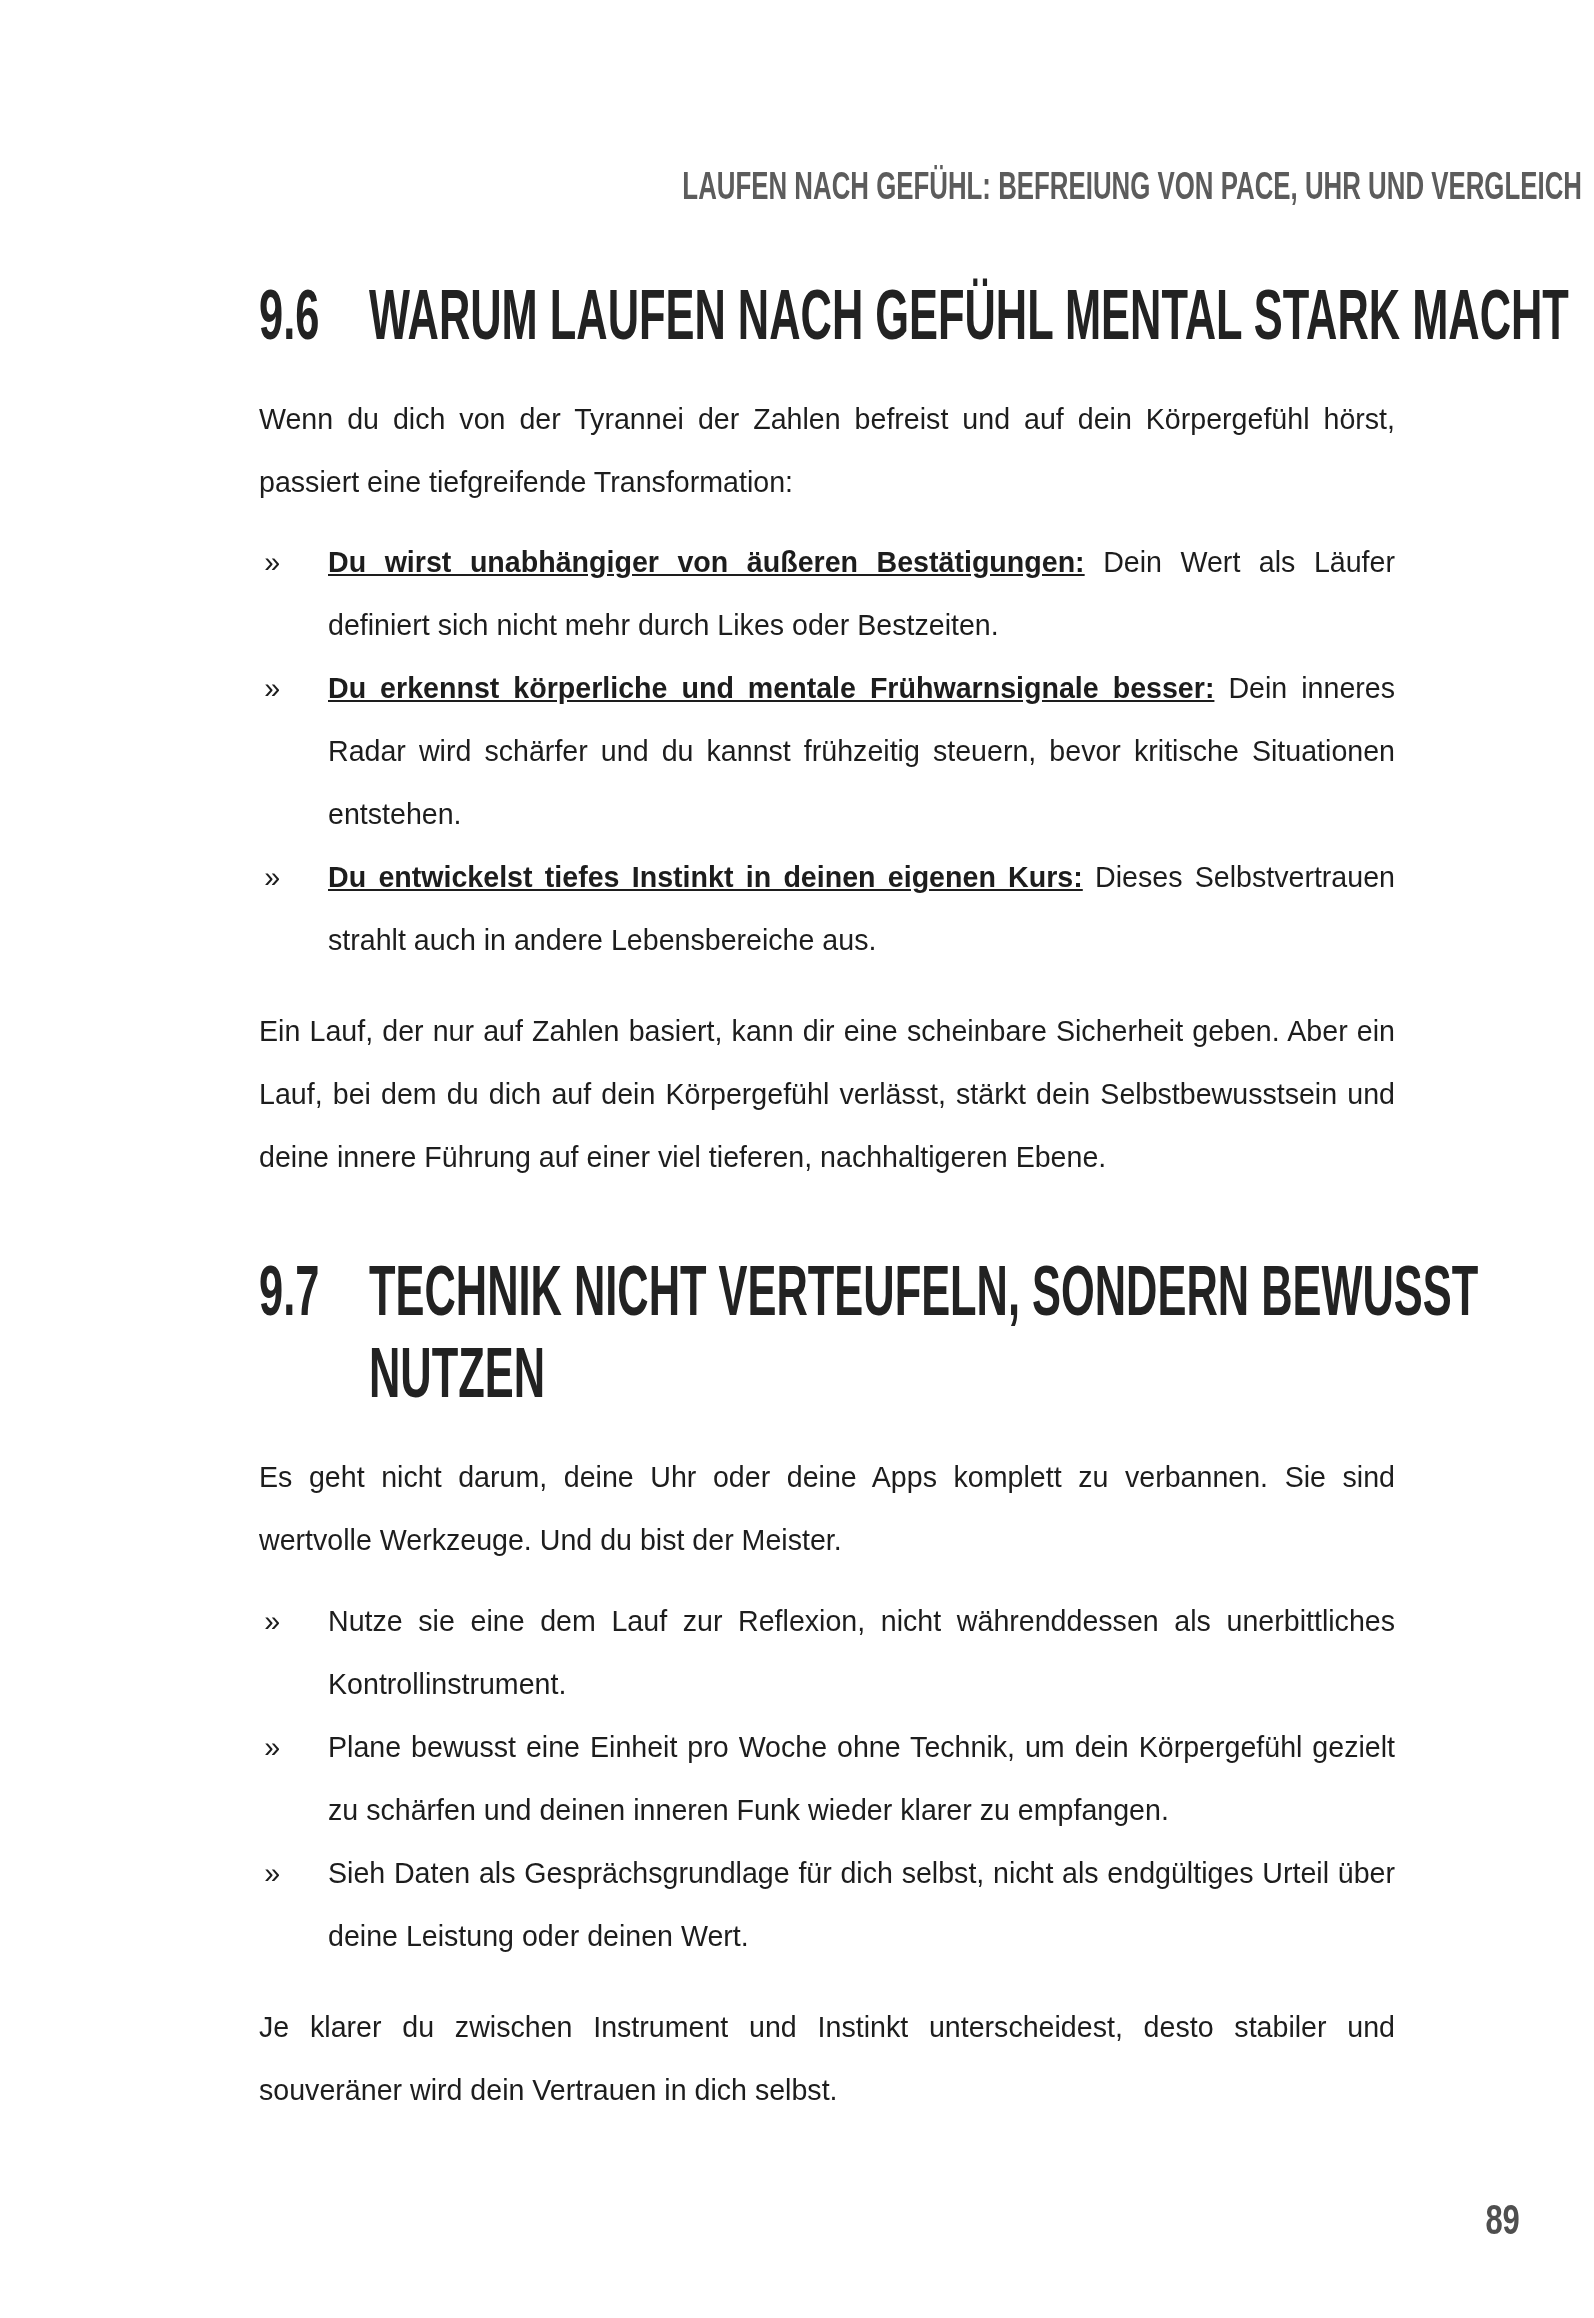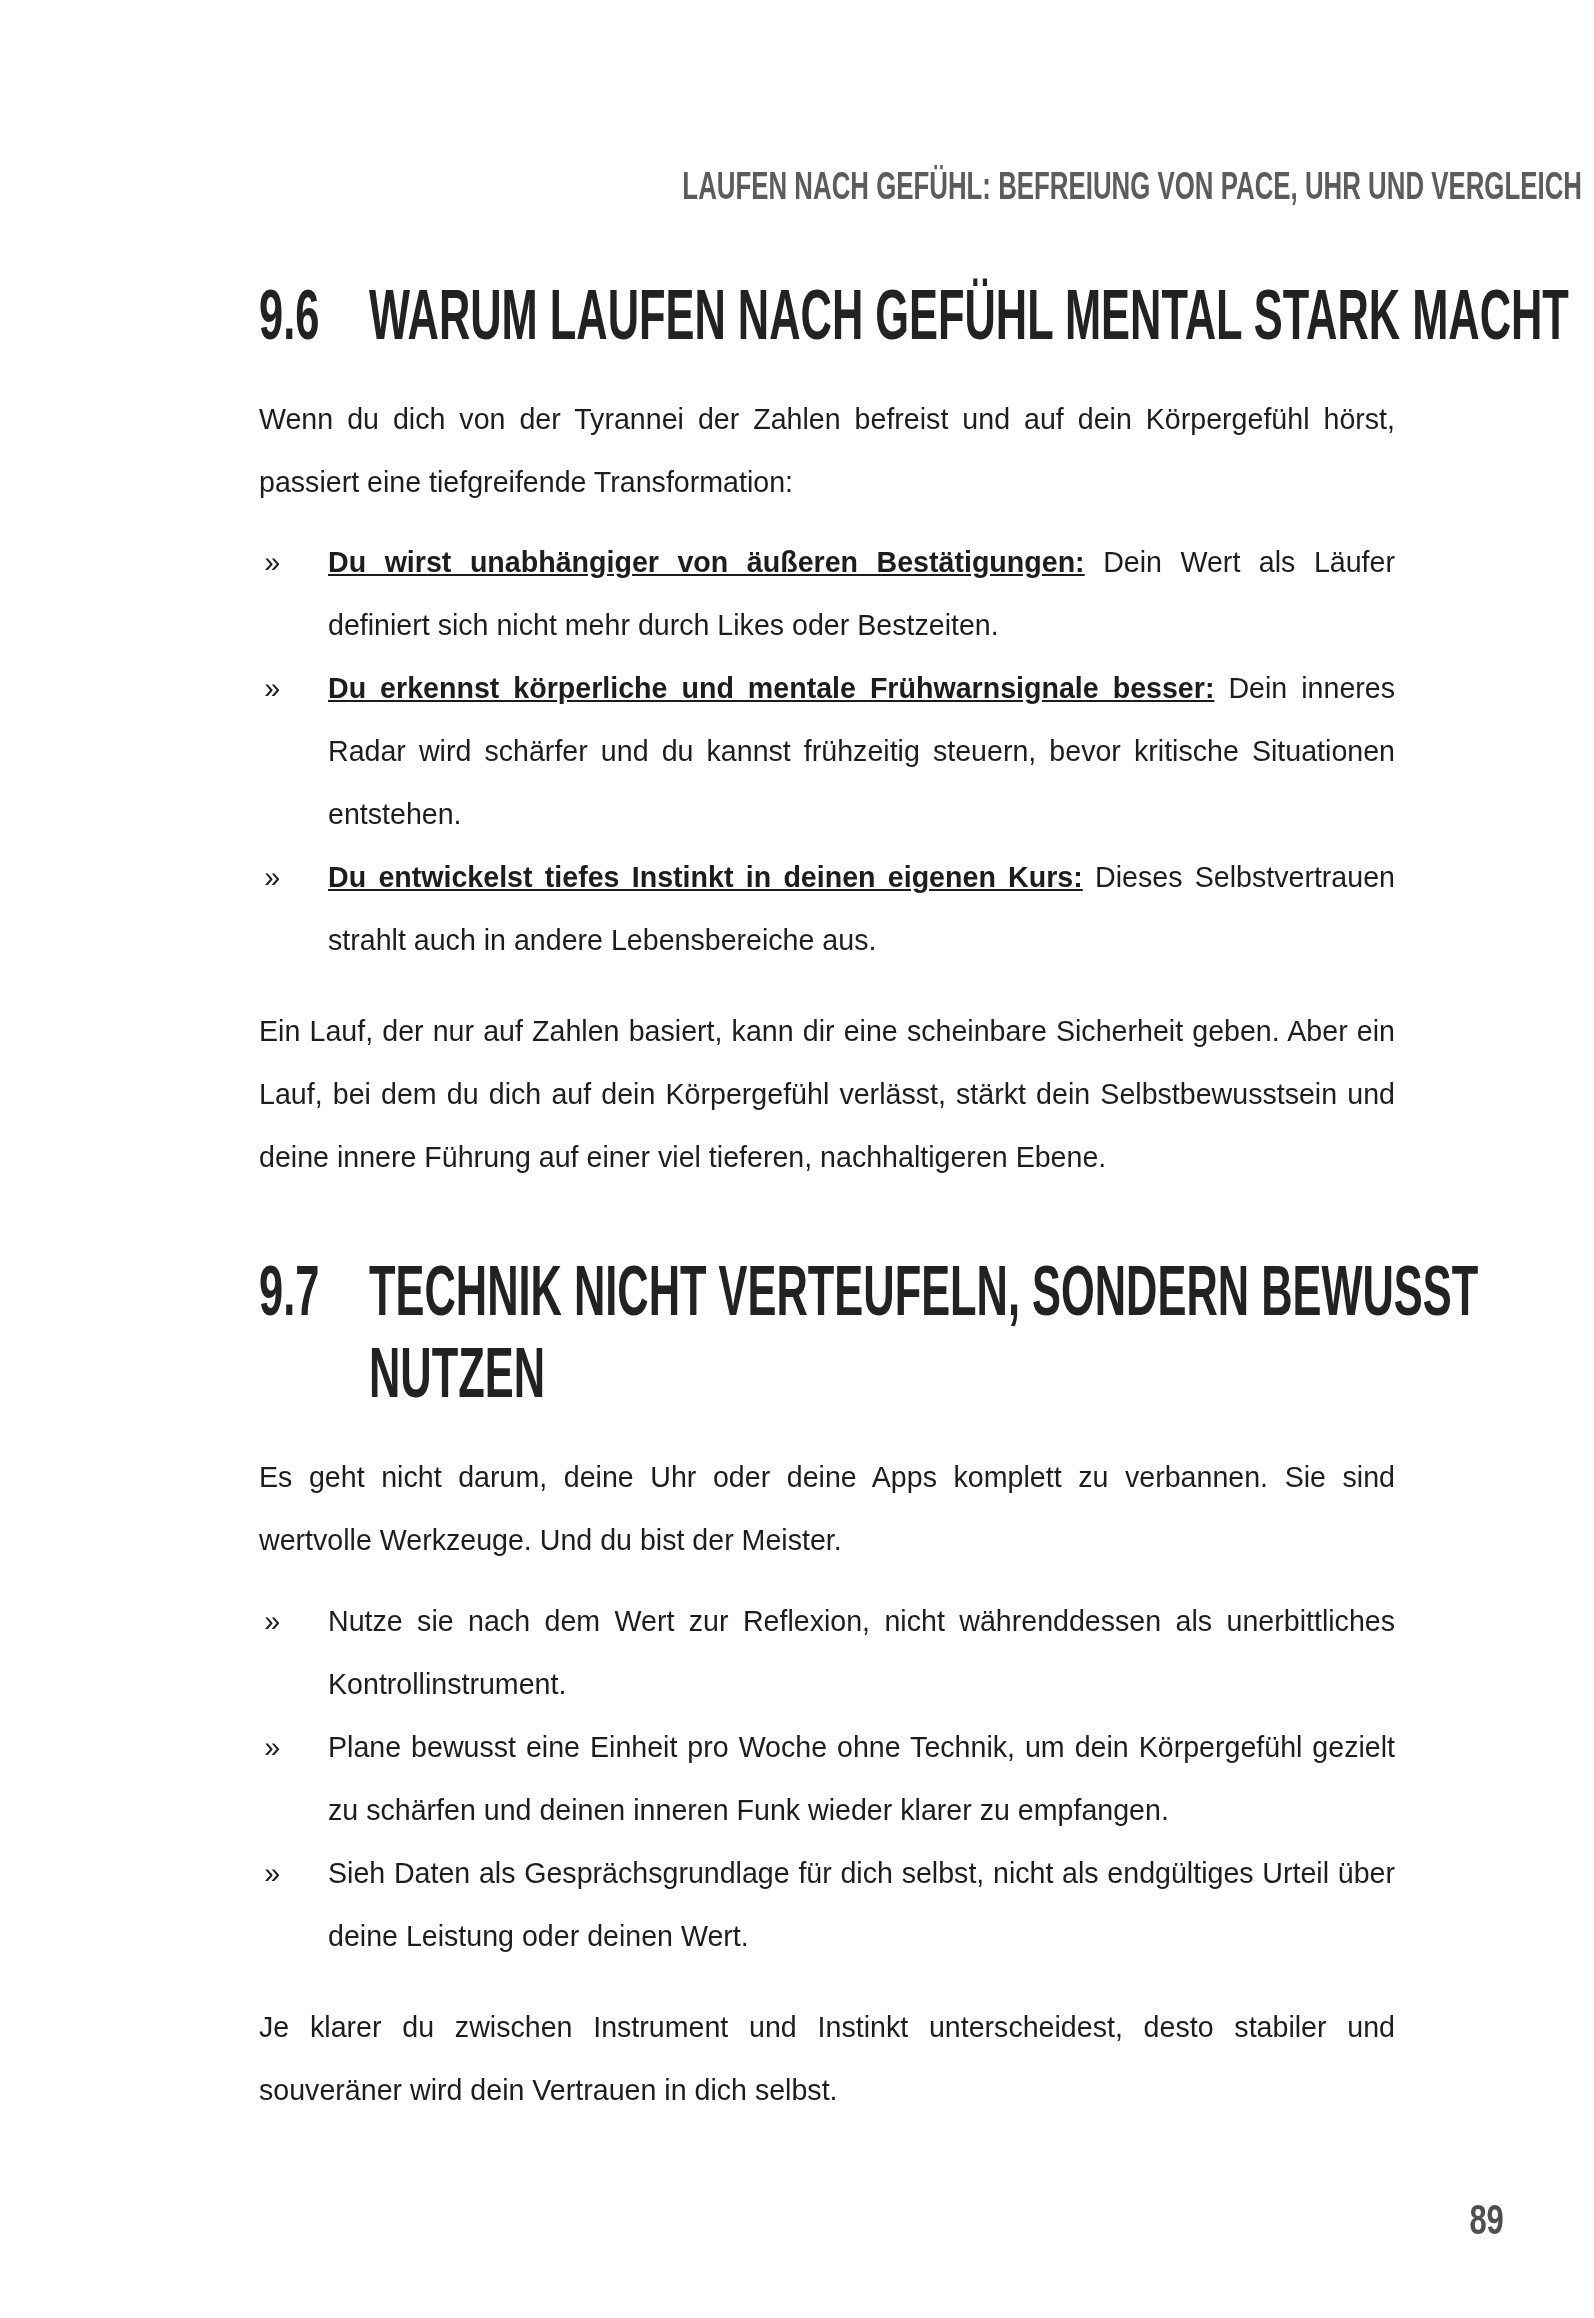"Nutze sie nach dem Wert" span { text: nach dem Wert -> eine dem Lauf }
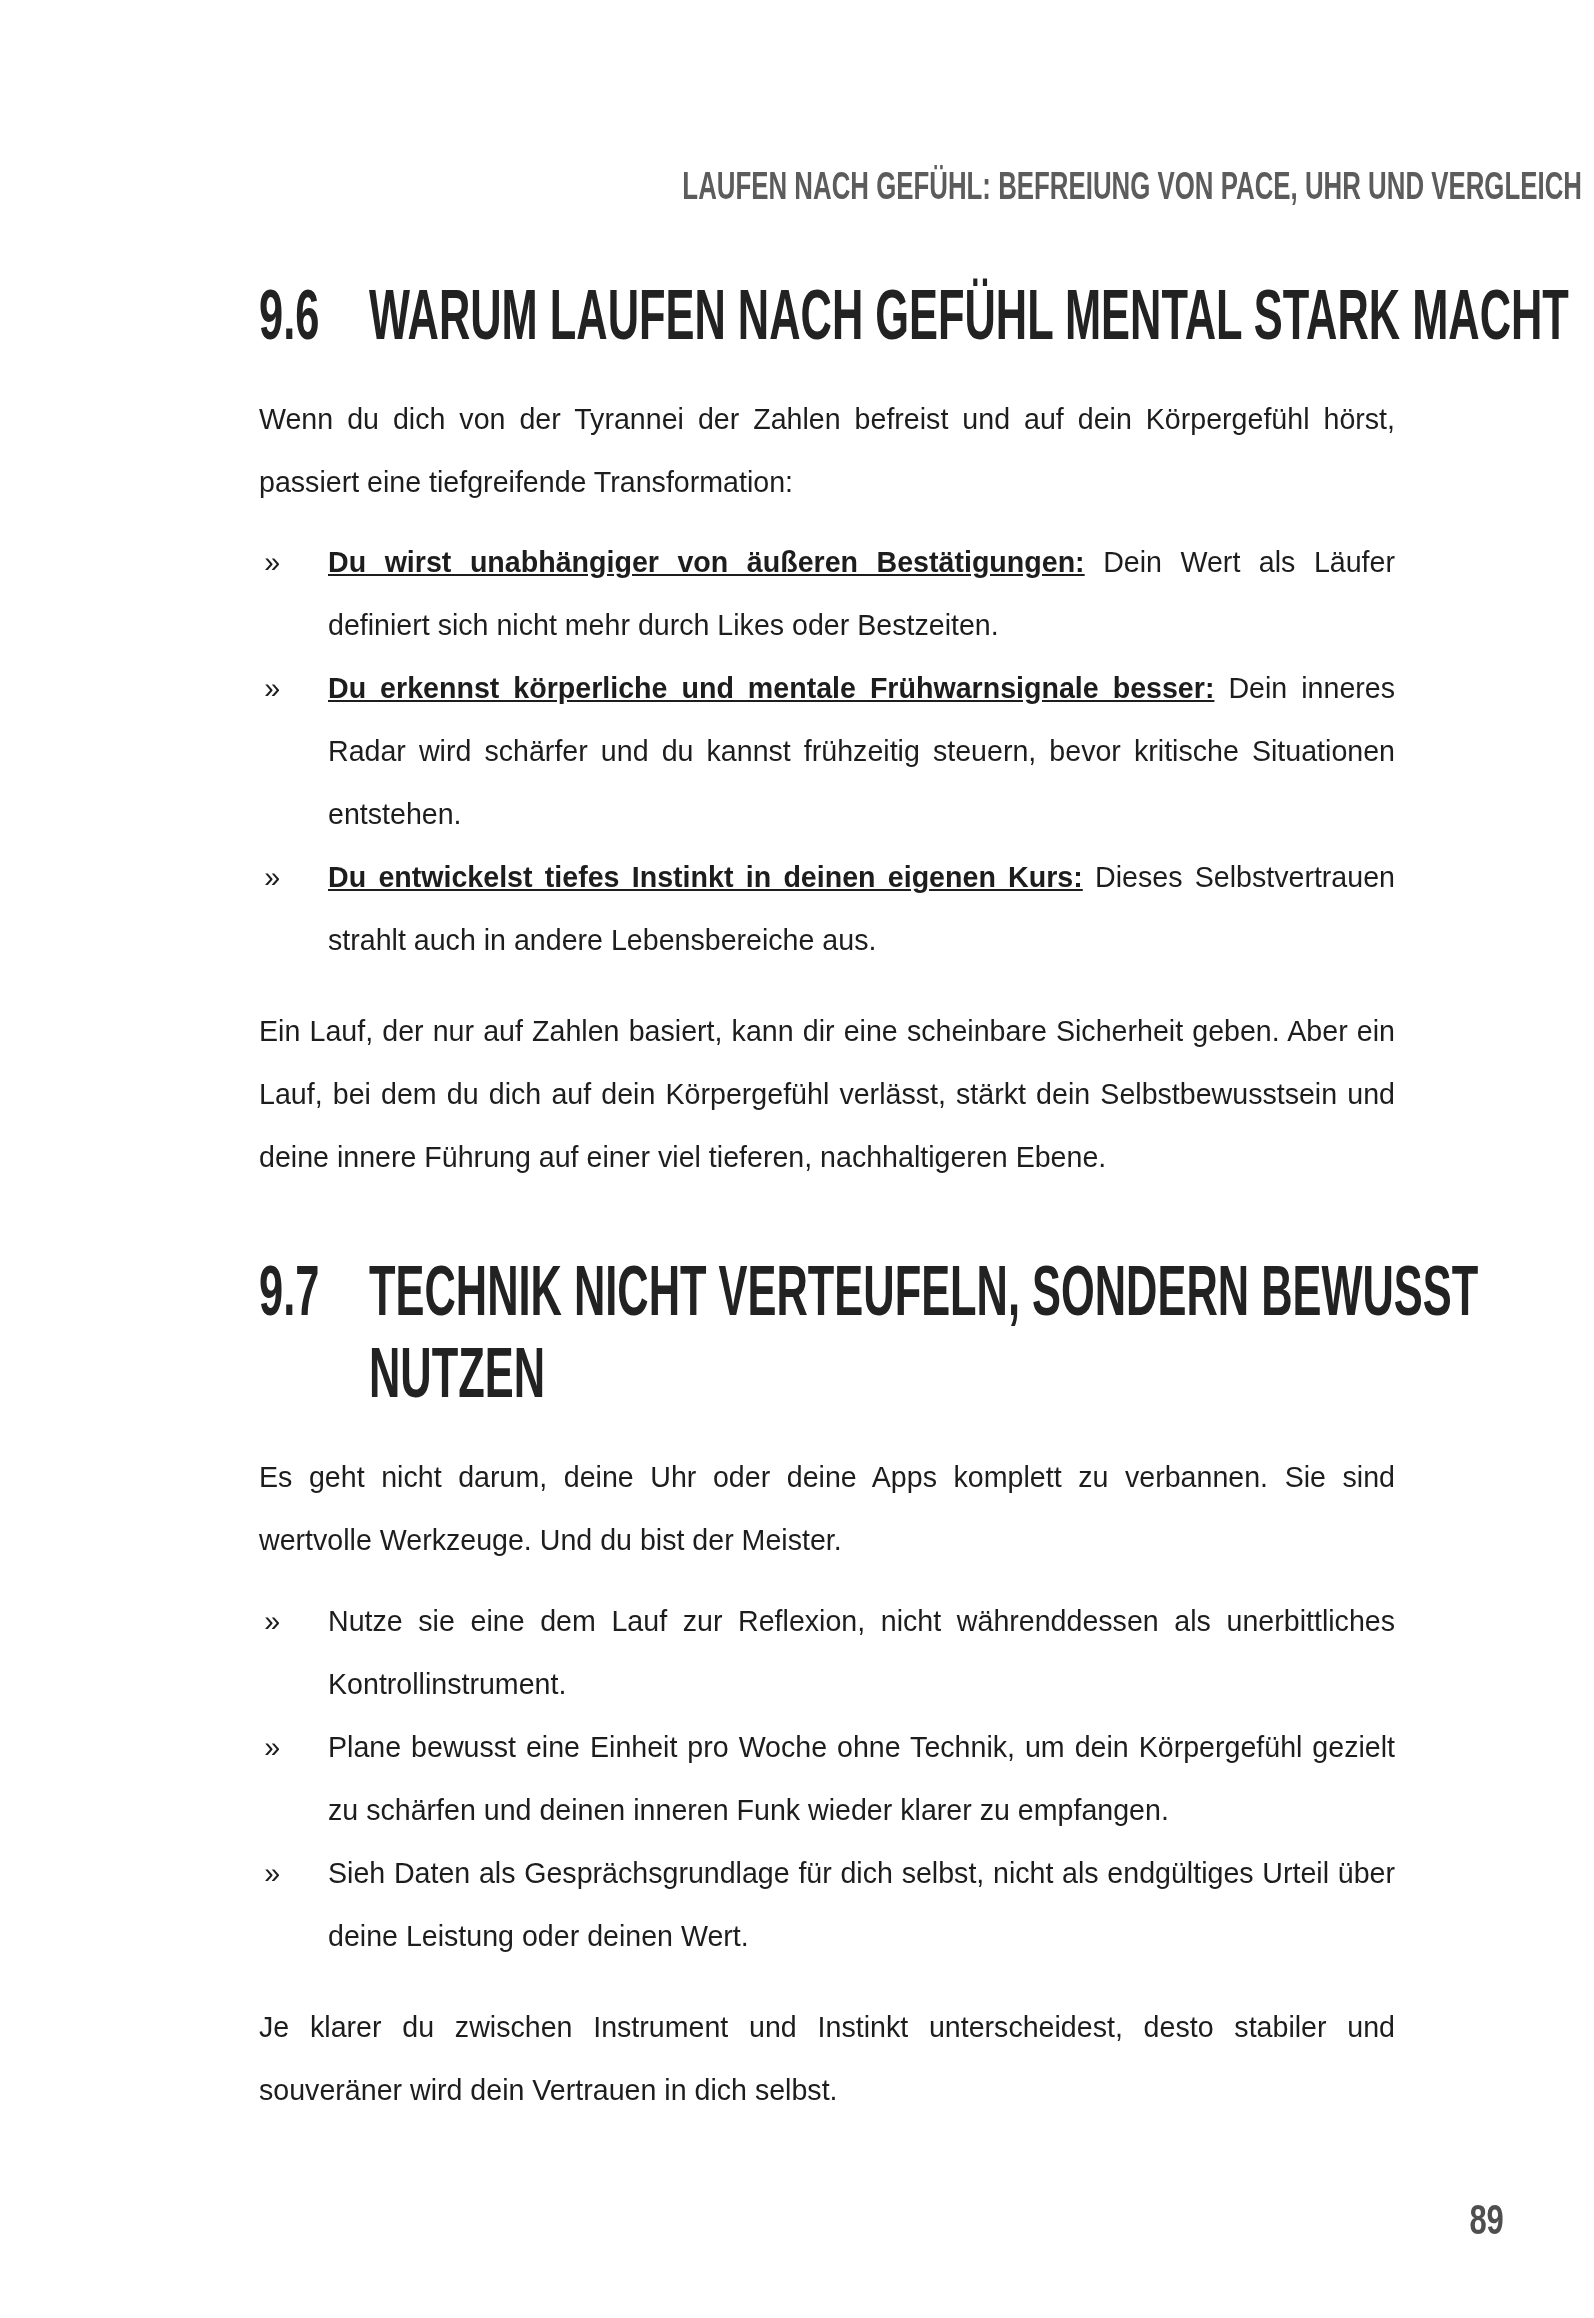"89" .page-number { right: 90px -> 74px }
